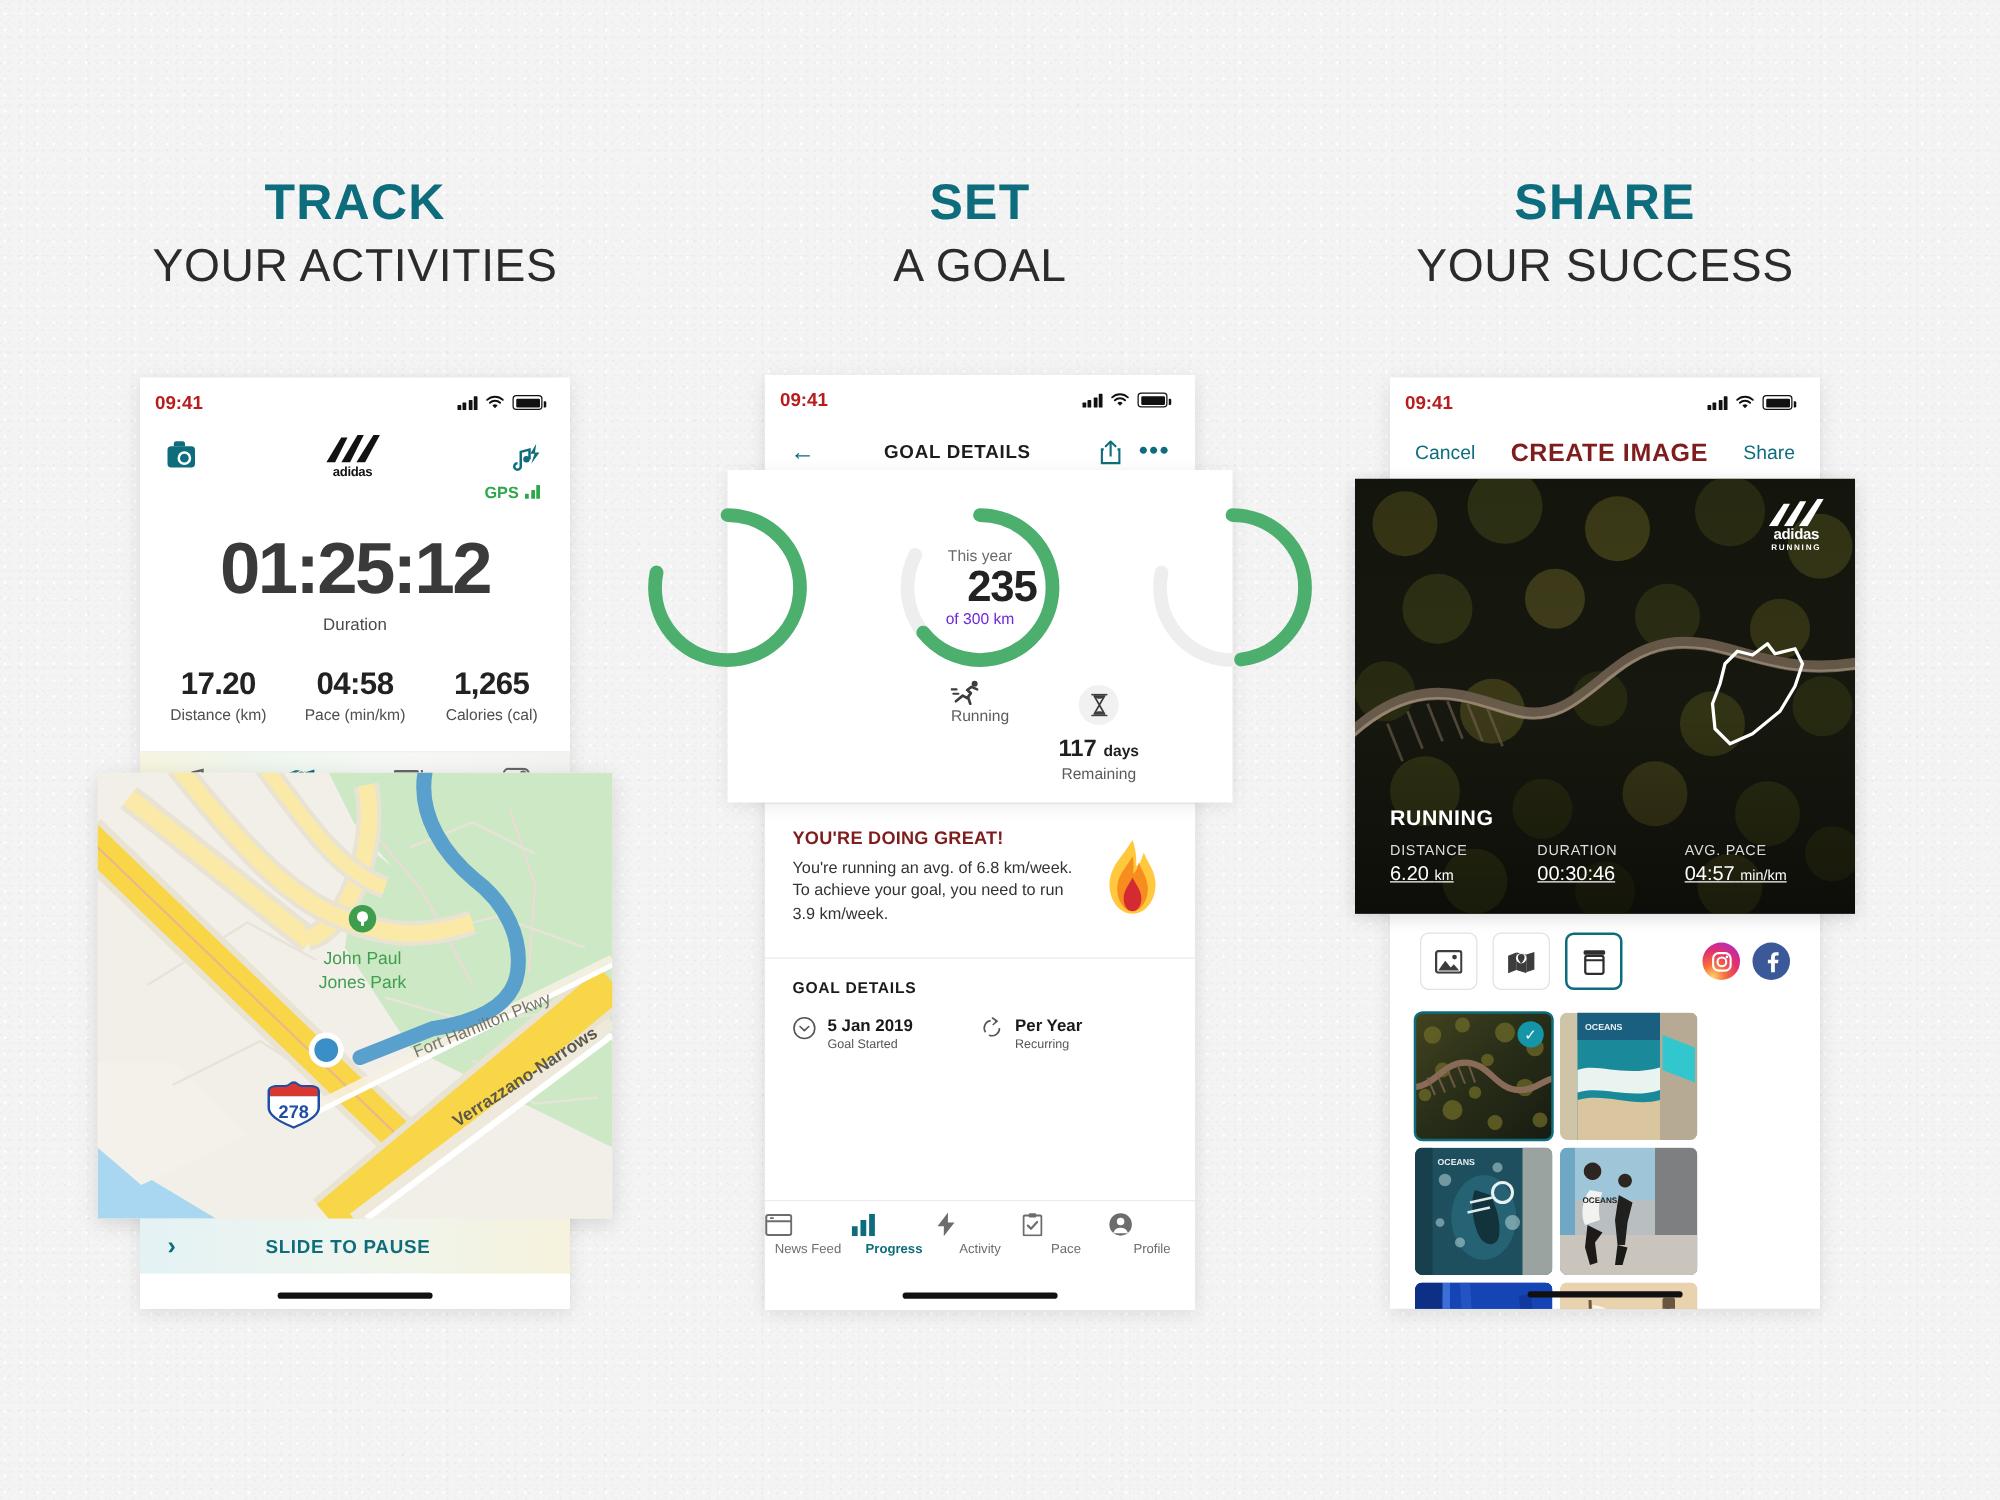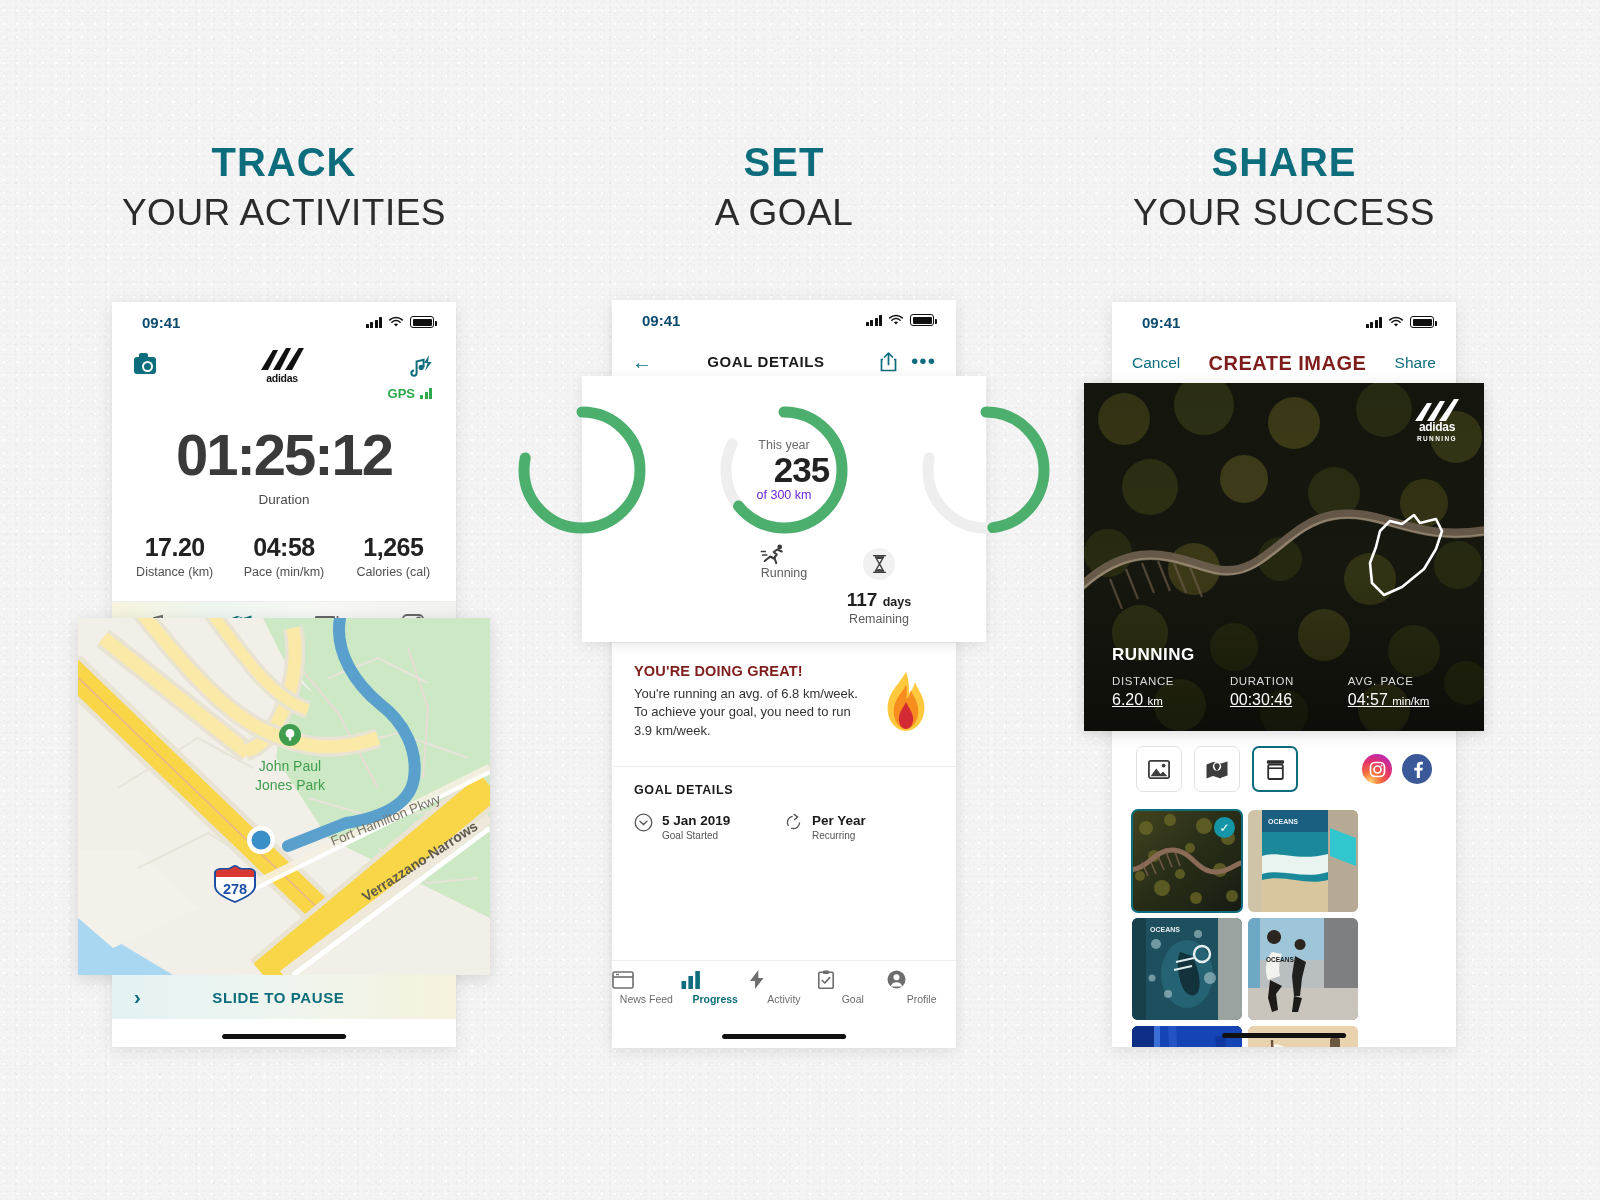"09:41" .statusbar { color: #0c4a6e -> #b91c1c; padding: 6px 22px 0 30px -> 6px 22px 0 12px }
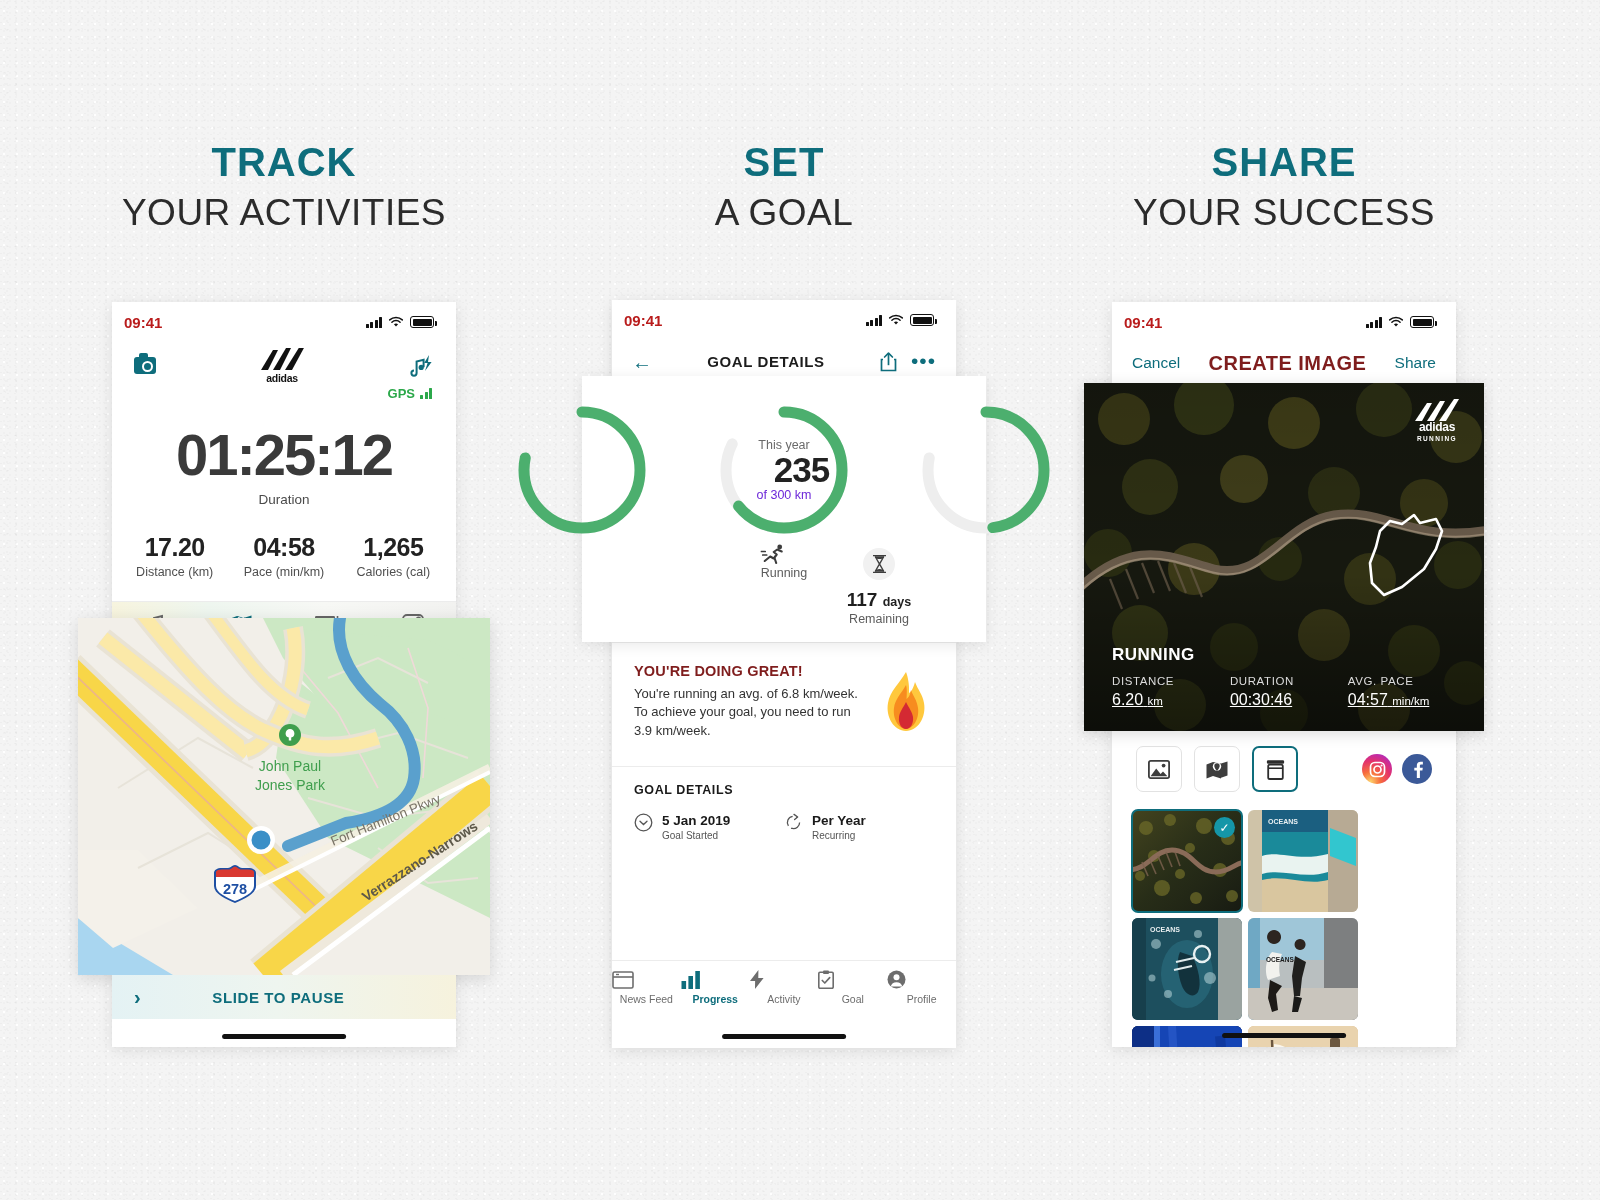"Goal" div.l { text: Goal -> Pace }
